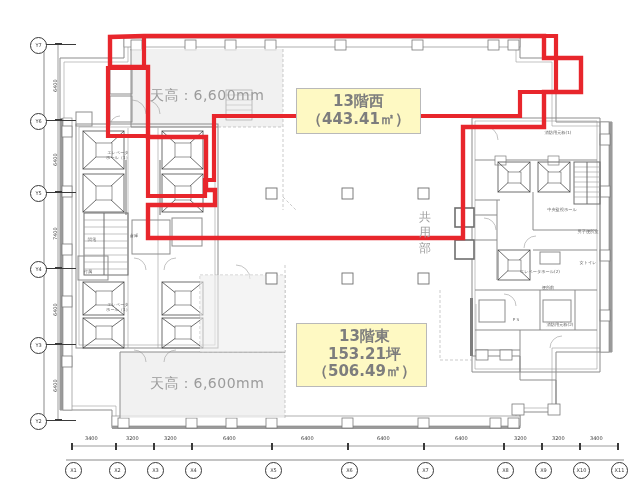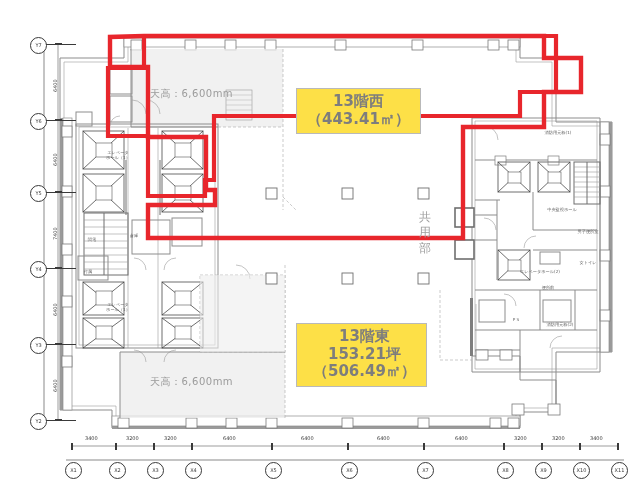"天高：6,600mm" .ceil { font-size: 10px -> 14px }
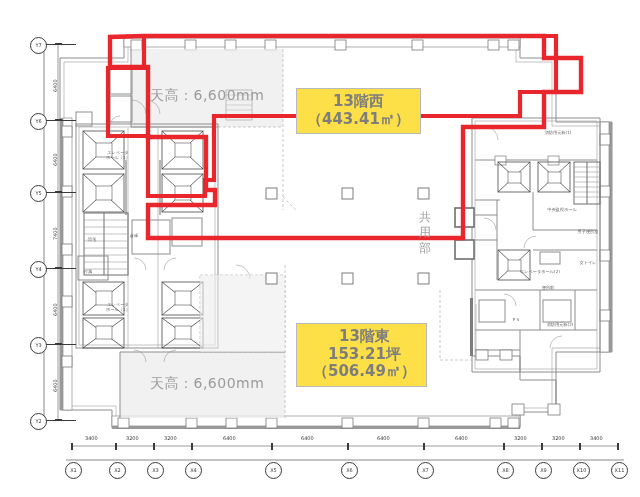"13階西" .areabox { background: #fde047 -> #fef9c3 }
